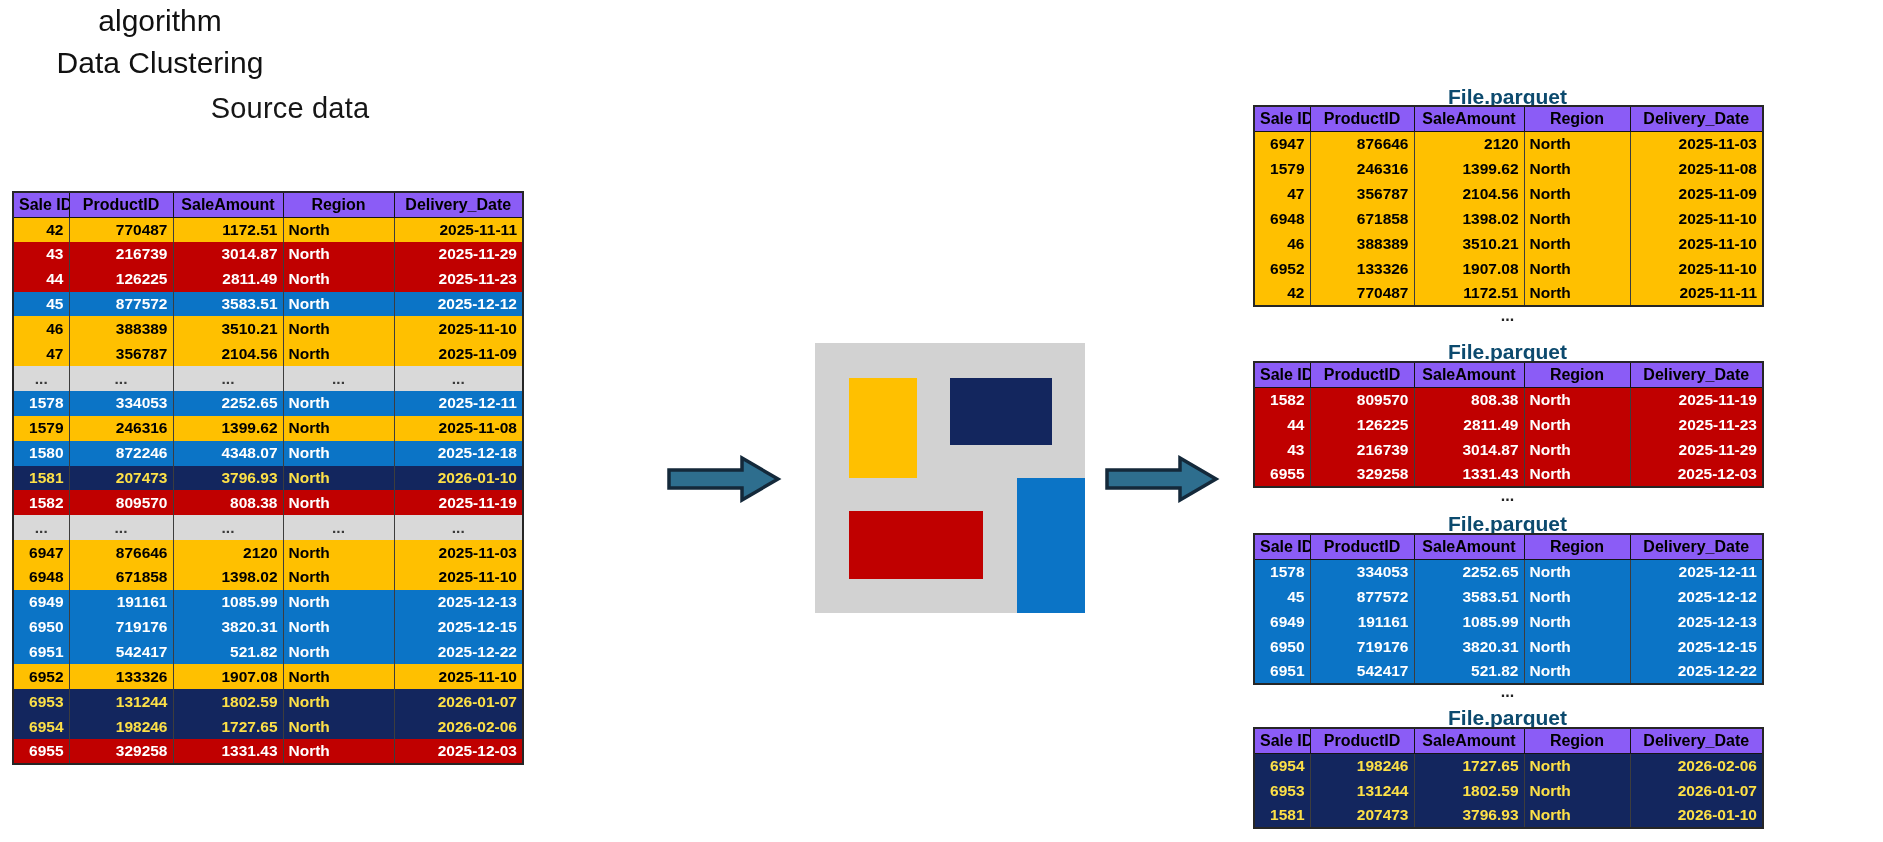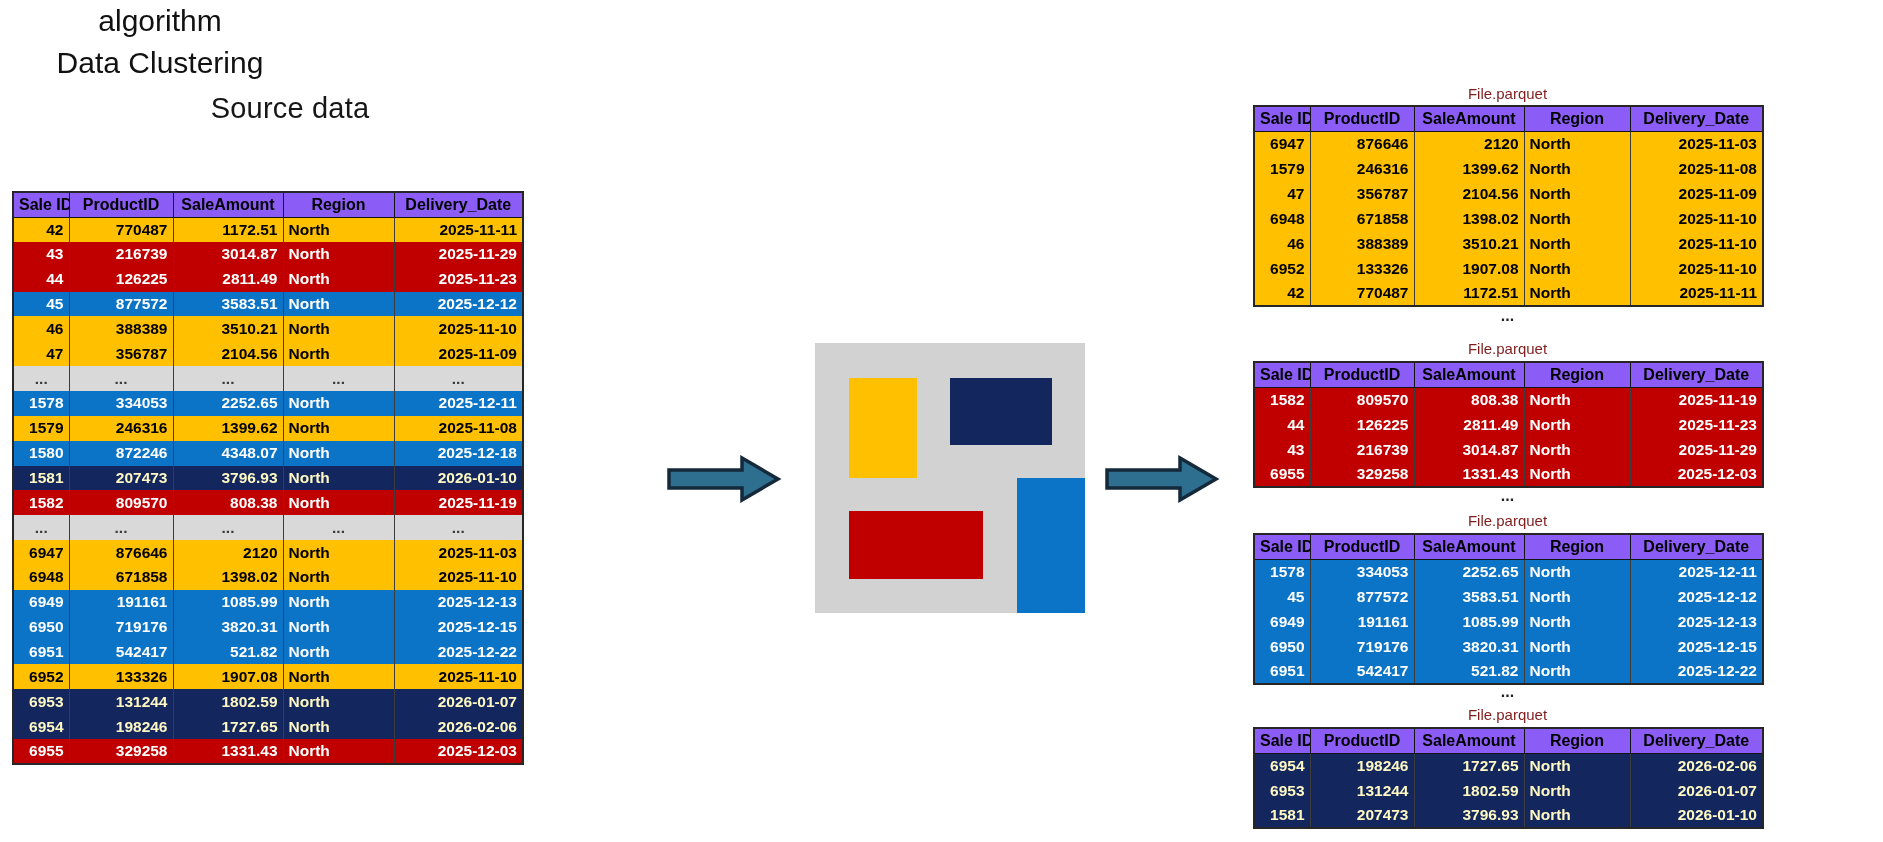"File.parquet" .pq-label { color: #7f1d1d -> #0c4a6e; font-size: 15px -> 21px; font-weight: 400 -> 700 }
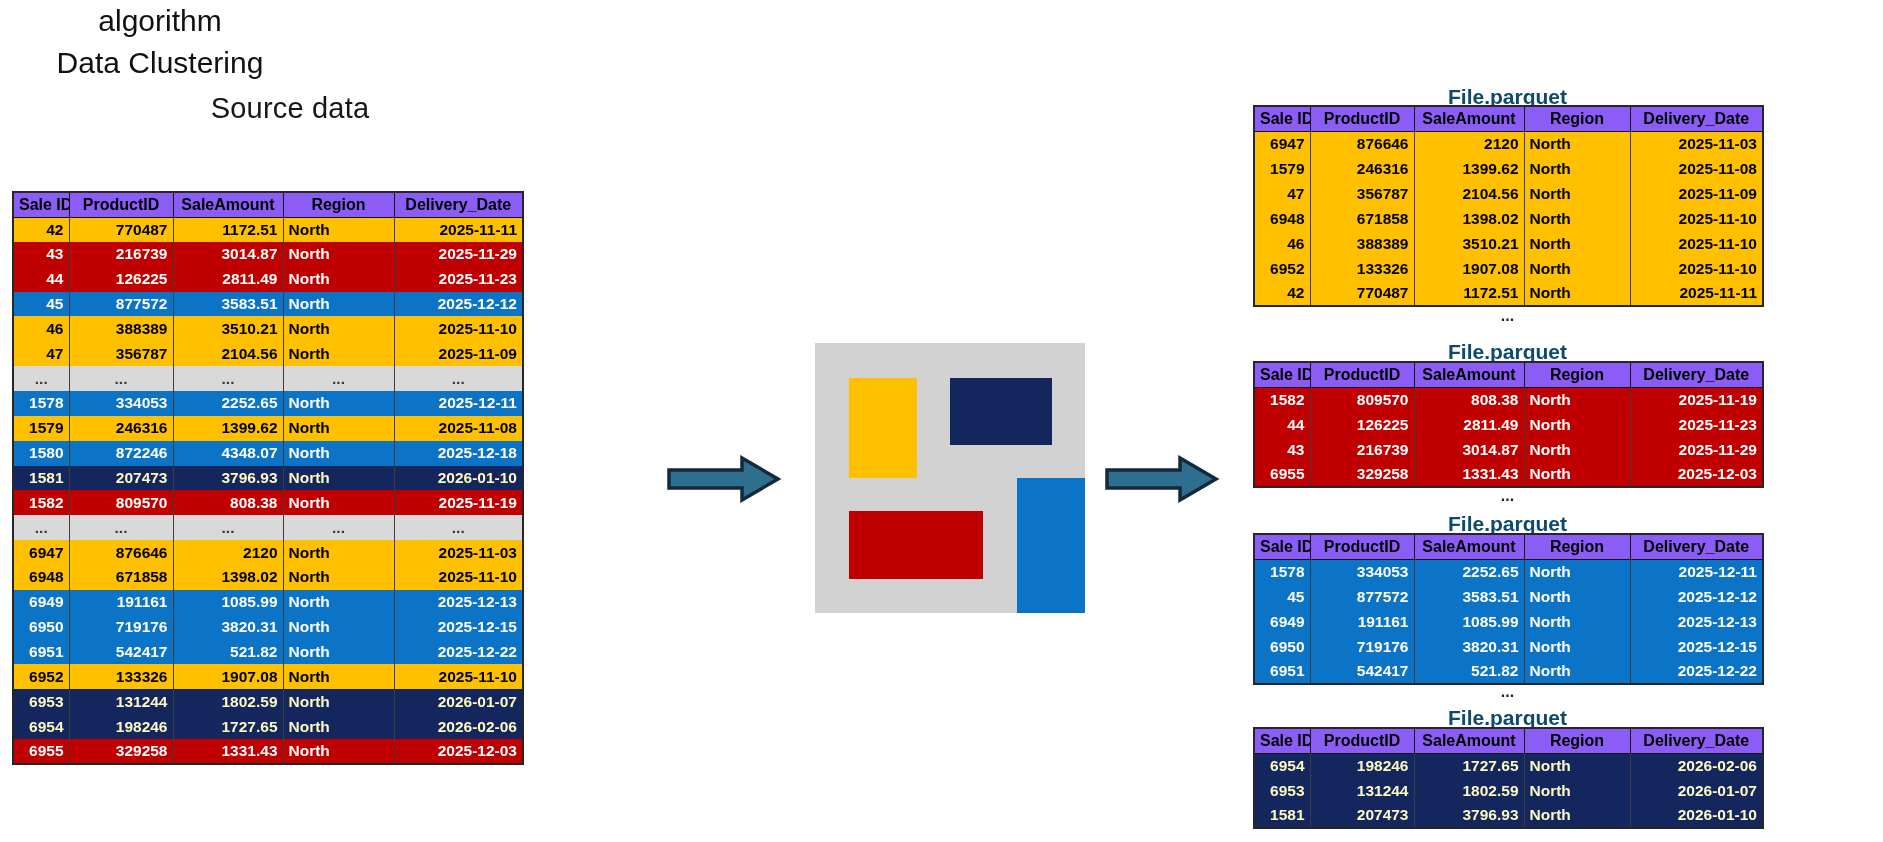"1581" tr.navy td { color: #fef9c3 -> #fde047 }
